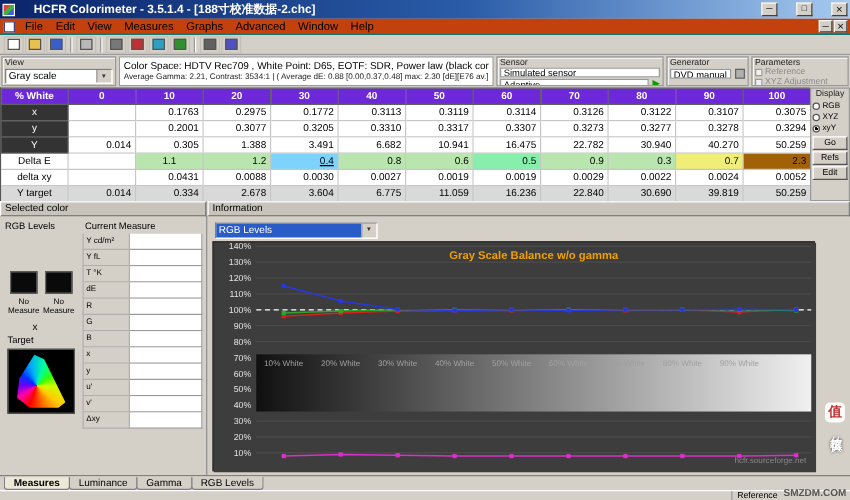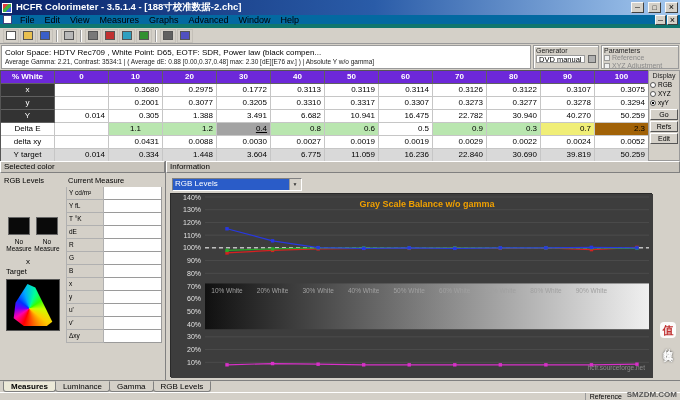"HCFR Colorimeter - 3.5.1.4 -" .titlebar { gap: 4px -> 15px }
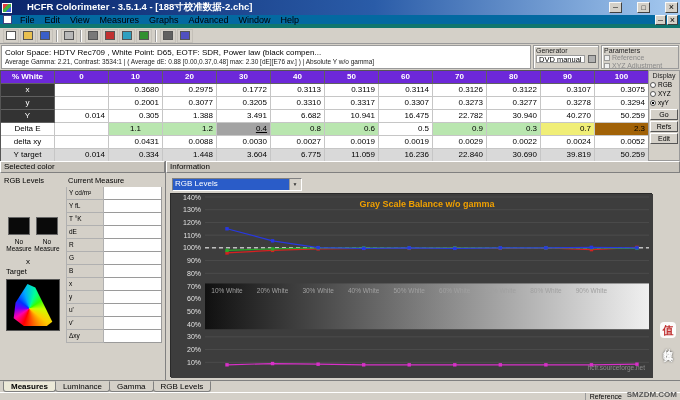"File" .menubar { background: #0369a1 -> #c2410c; border-bottom: 4px solid #0f766e -> 1px solid #0f766e }
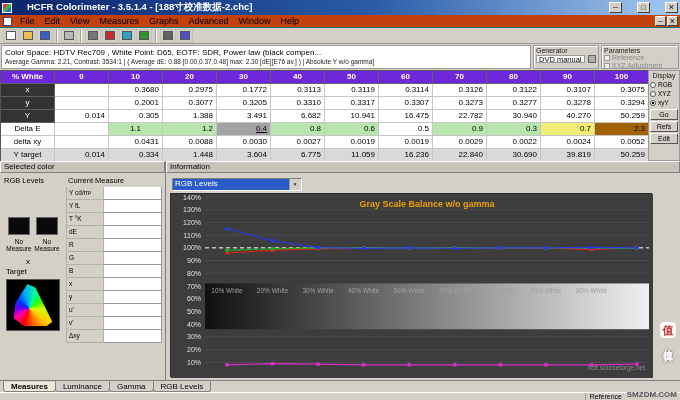"Gray scale" div.gbox { html: none -> <div> <div>View</div> <div> <span>Gray scale</span> <span></span> </div> </div> }
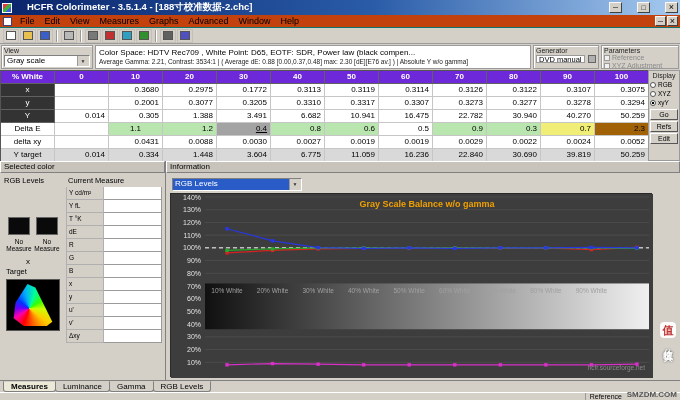"Simulated sensor" div.gbox { html: none -> <div> <div>Sensor</div> <div>Simulated sensor</div> <div> <div>Adaptive</div> <span></span> </div> </div> }
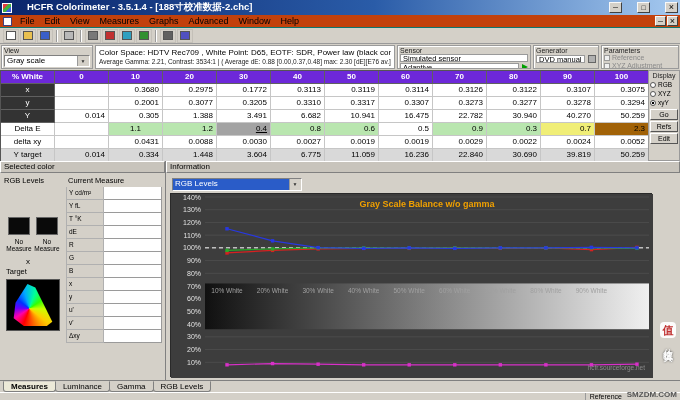"0.3680" div.cell { text: 0.3680 -> 0.1763 }
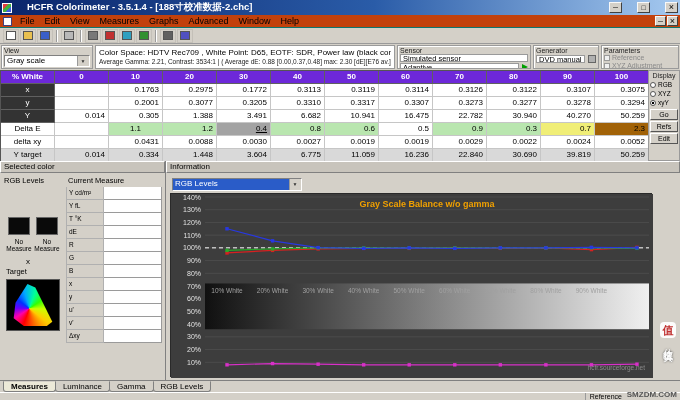"0.4" div.cell { background: #a3a3a3 -> #7dd3fc }
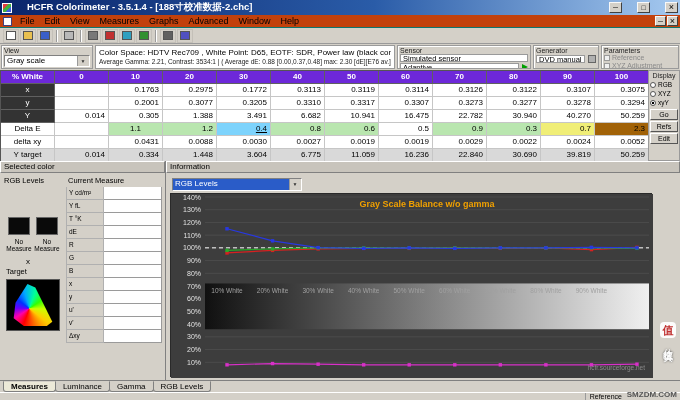"0.5" div.cell { background: #ffffff -> #86efac }
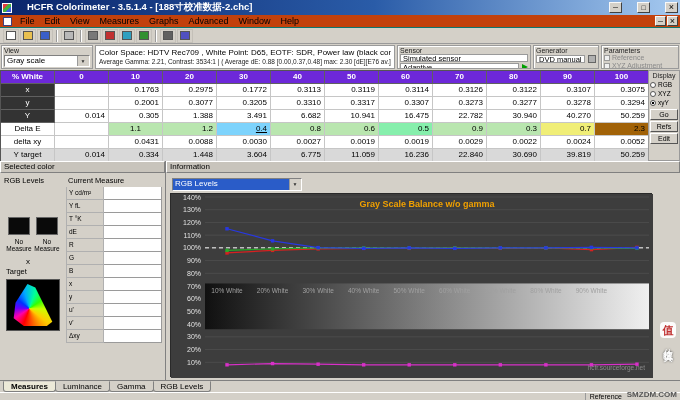"1.448" div.cell { text: 1.448 -> 2.678 }
